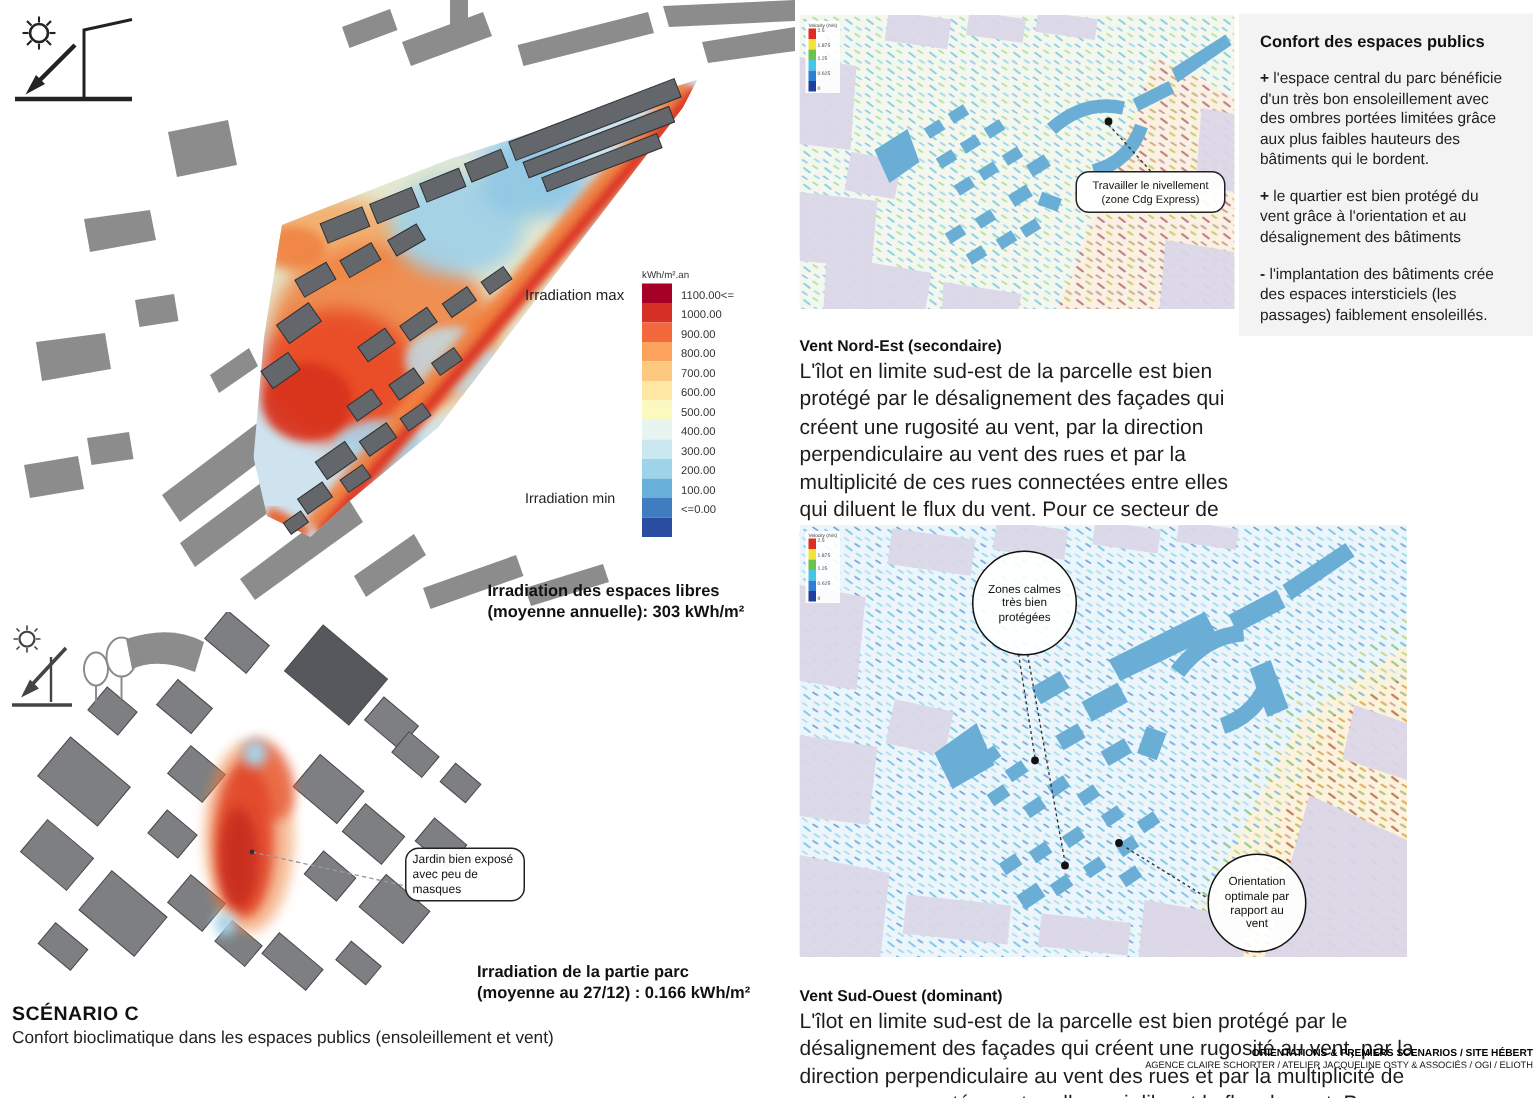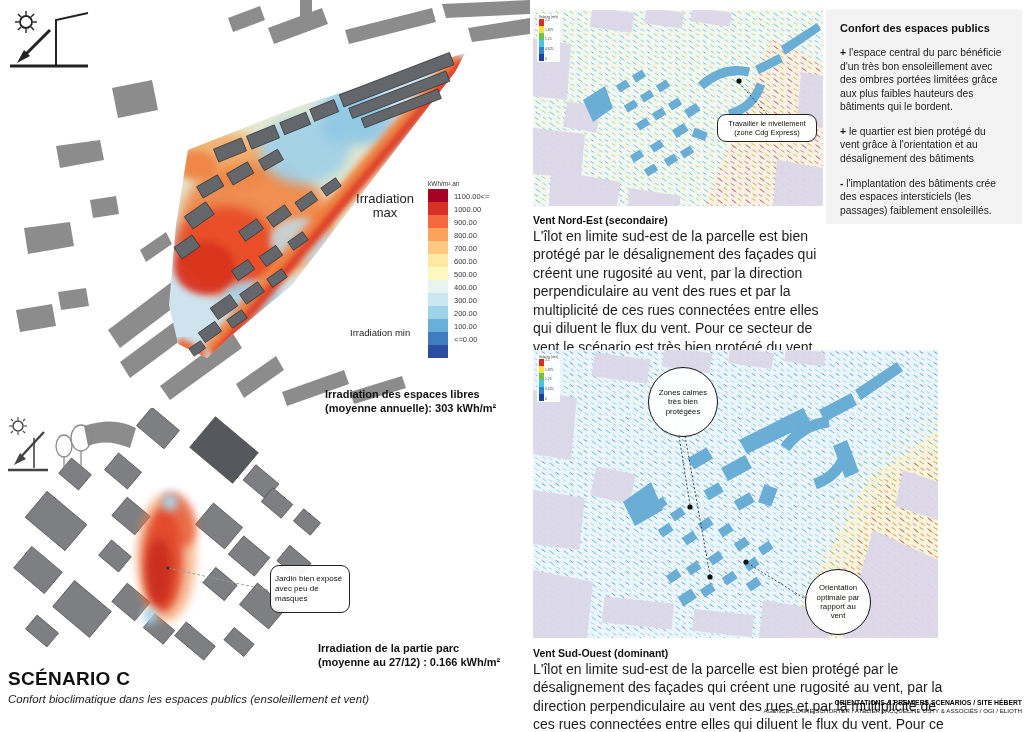"Irradiation max" #irr-max { font-size: 13px -> 10px; text-align: center -> left }
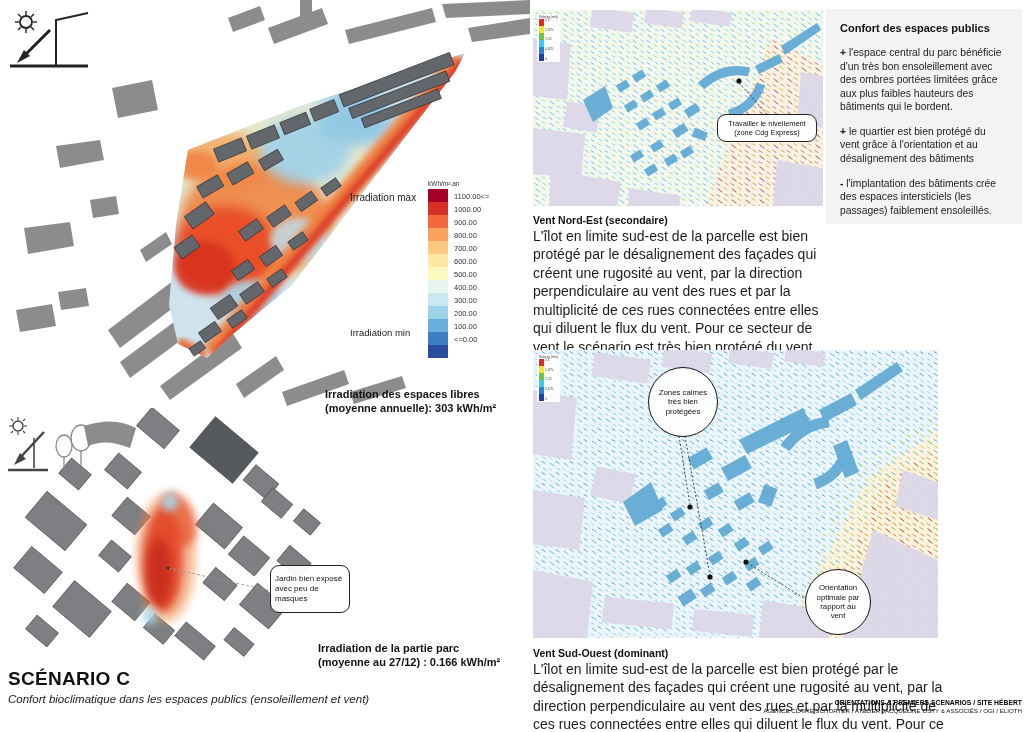"Vent Nord-Est (secondaire)" .windblock h3 { margin: 5px 0 1px 0 -> 16px 0 1px 0 }
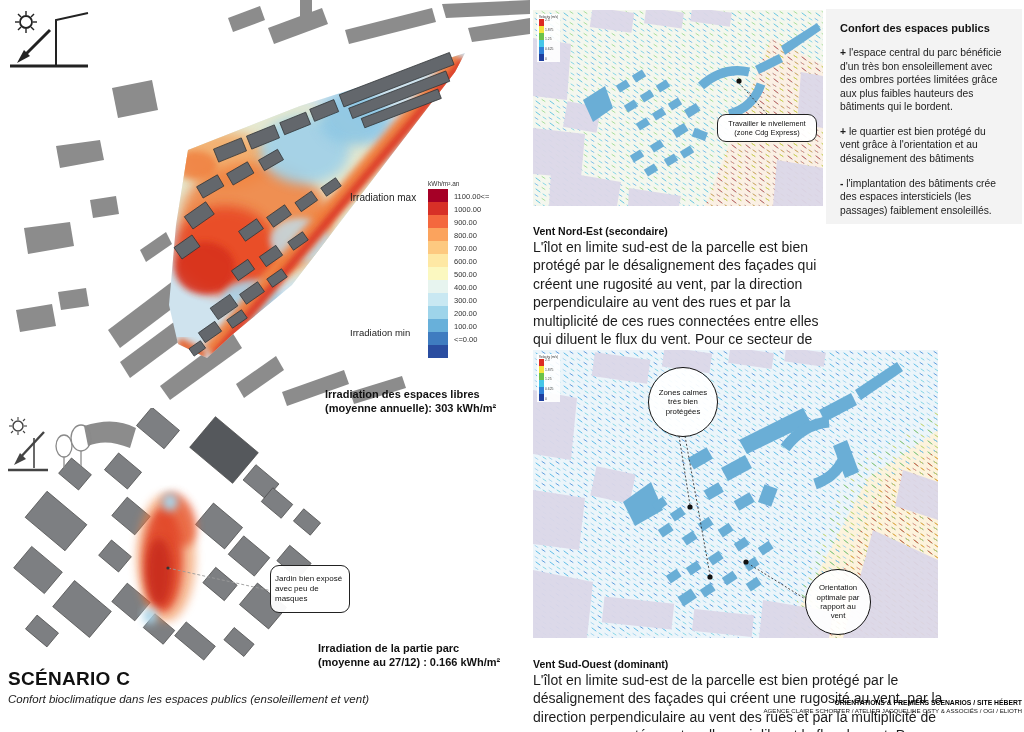"Jardin bien exposé avec peu" div.bubble { height: 48px -> 36px }
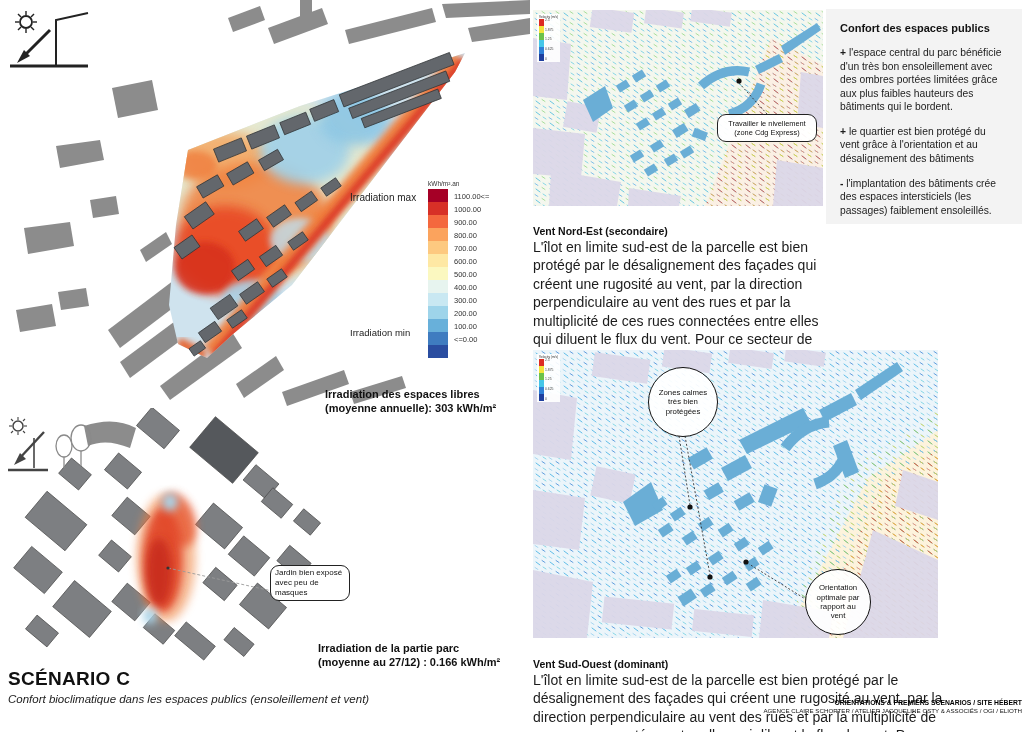"SCÉNARIO C" #titleblock h1 { font-size: 19px -> 13px }
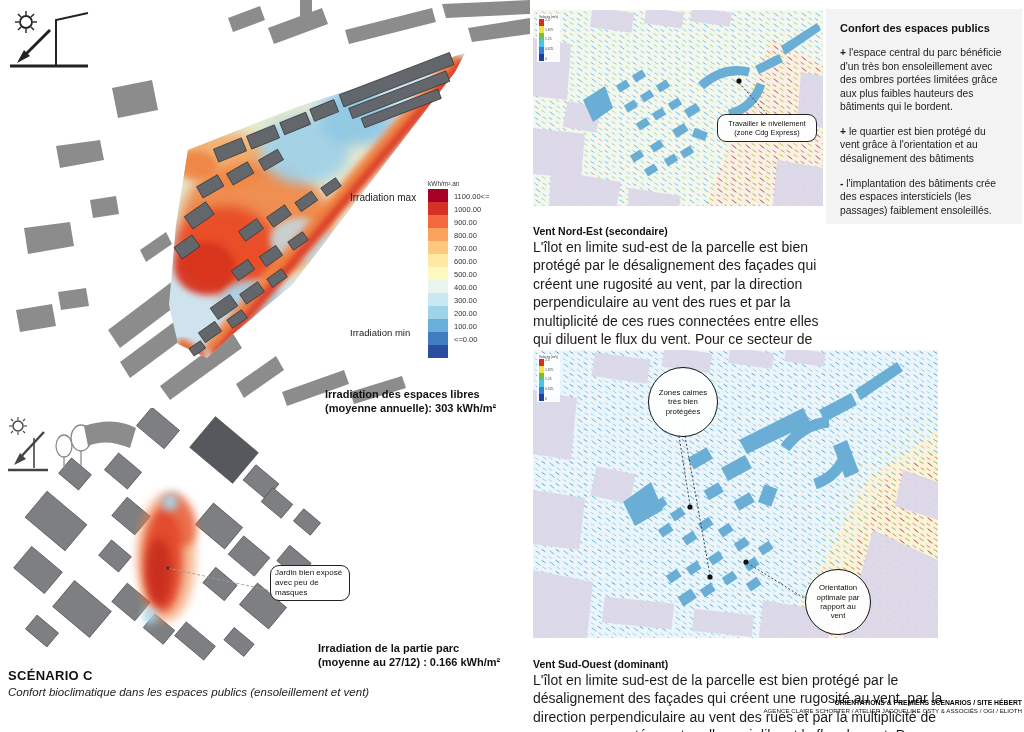"Confort bioclimatique dans les espaces" #titleblock .sub { font-style: italic -> none }
